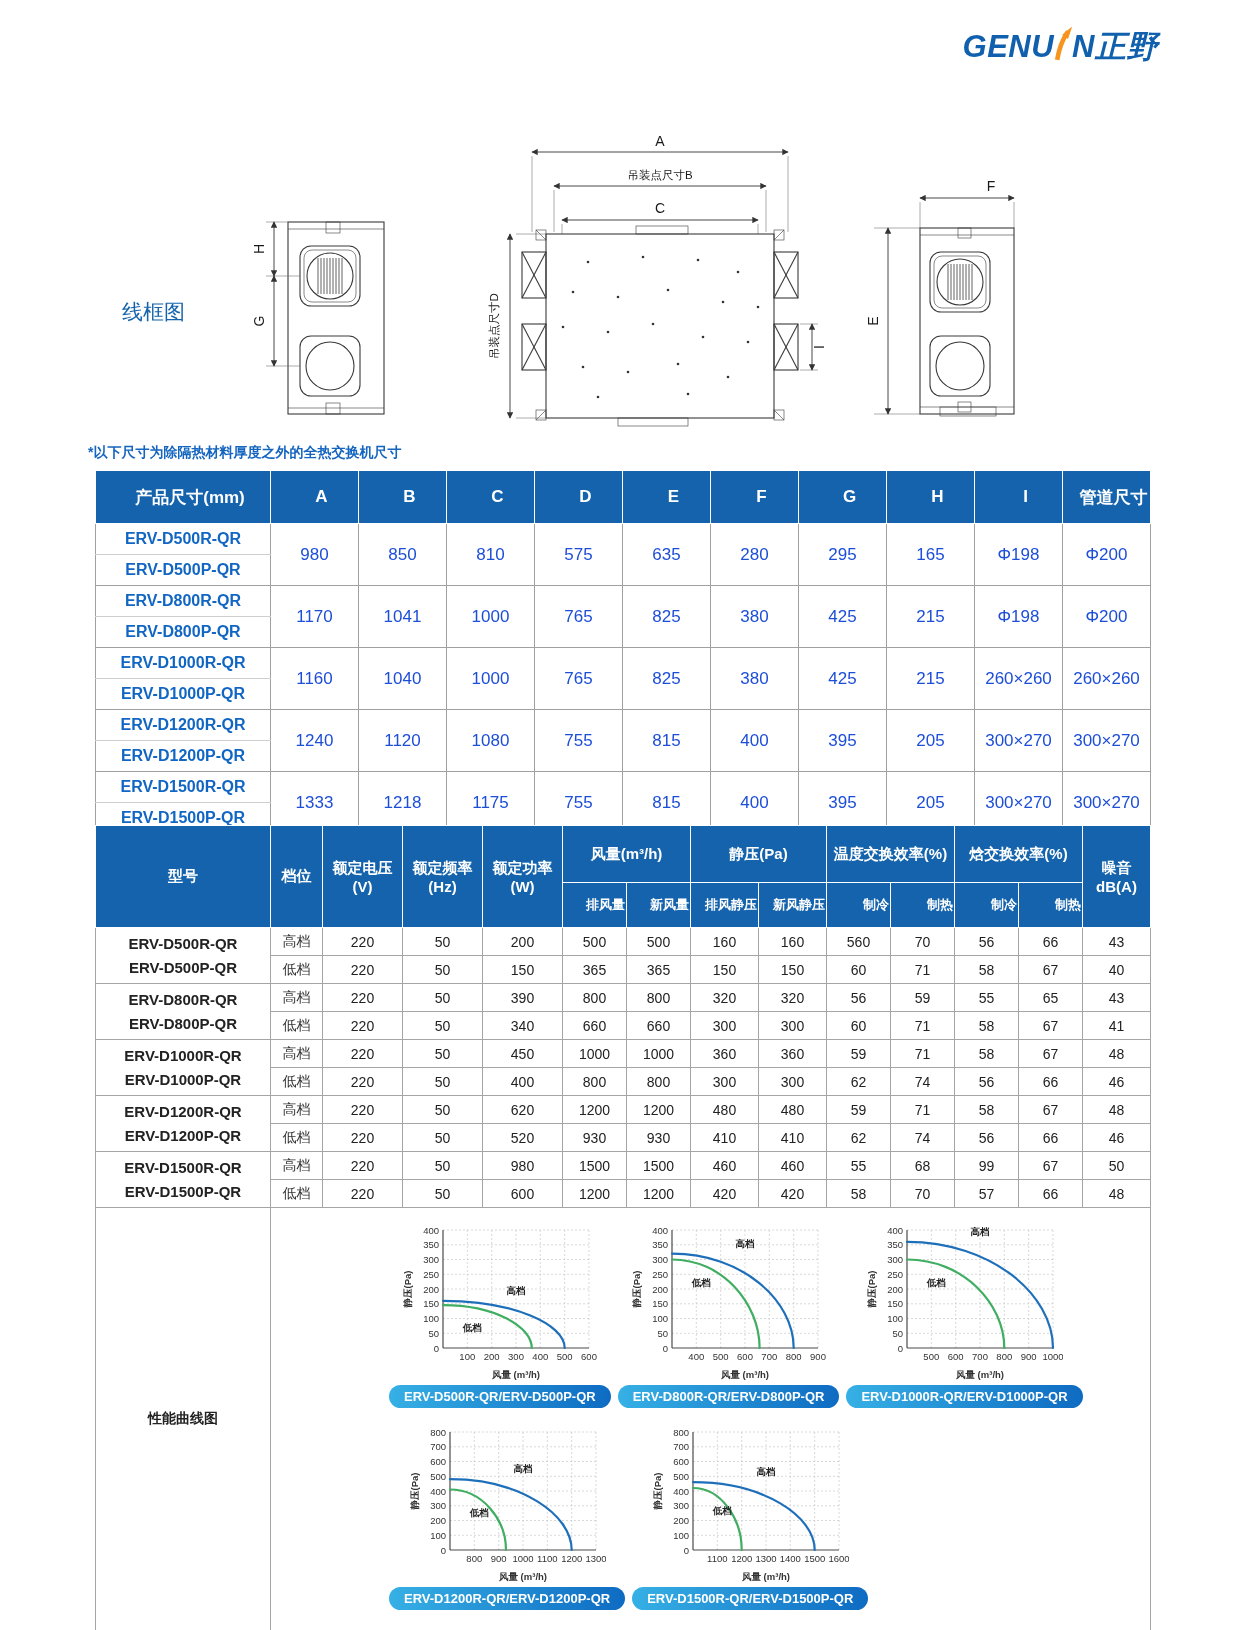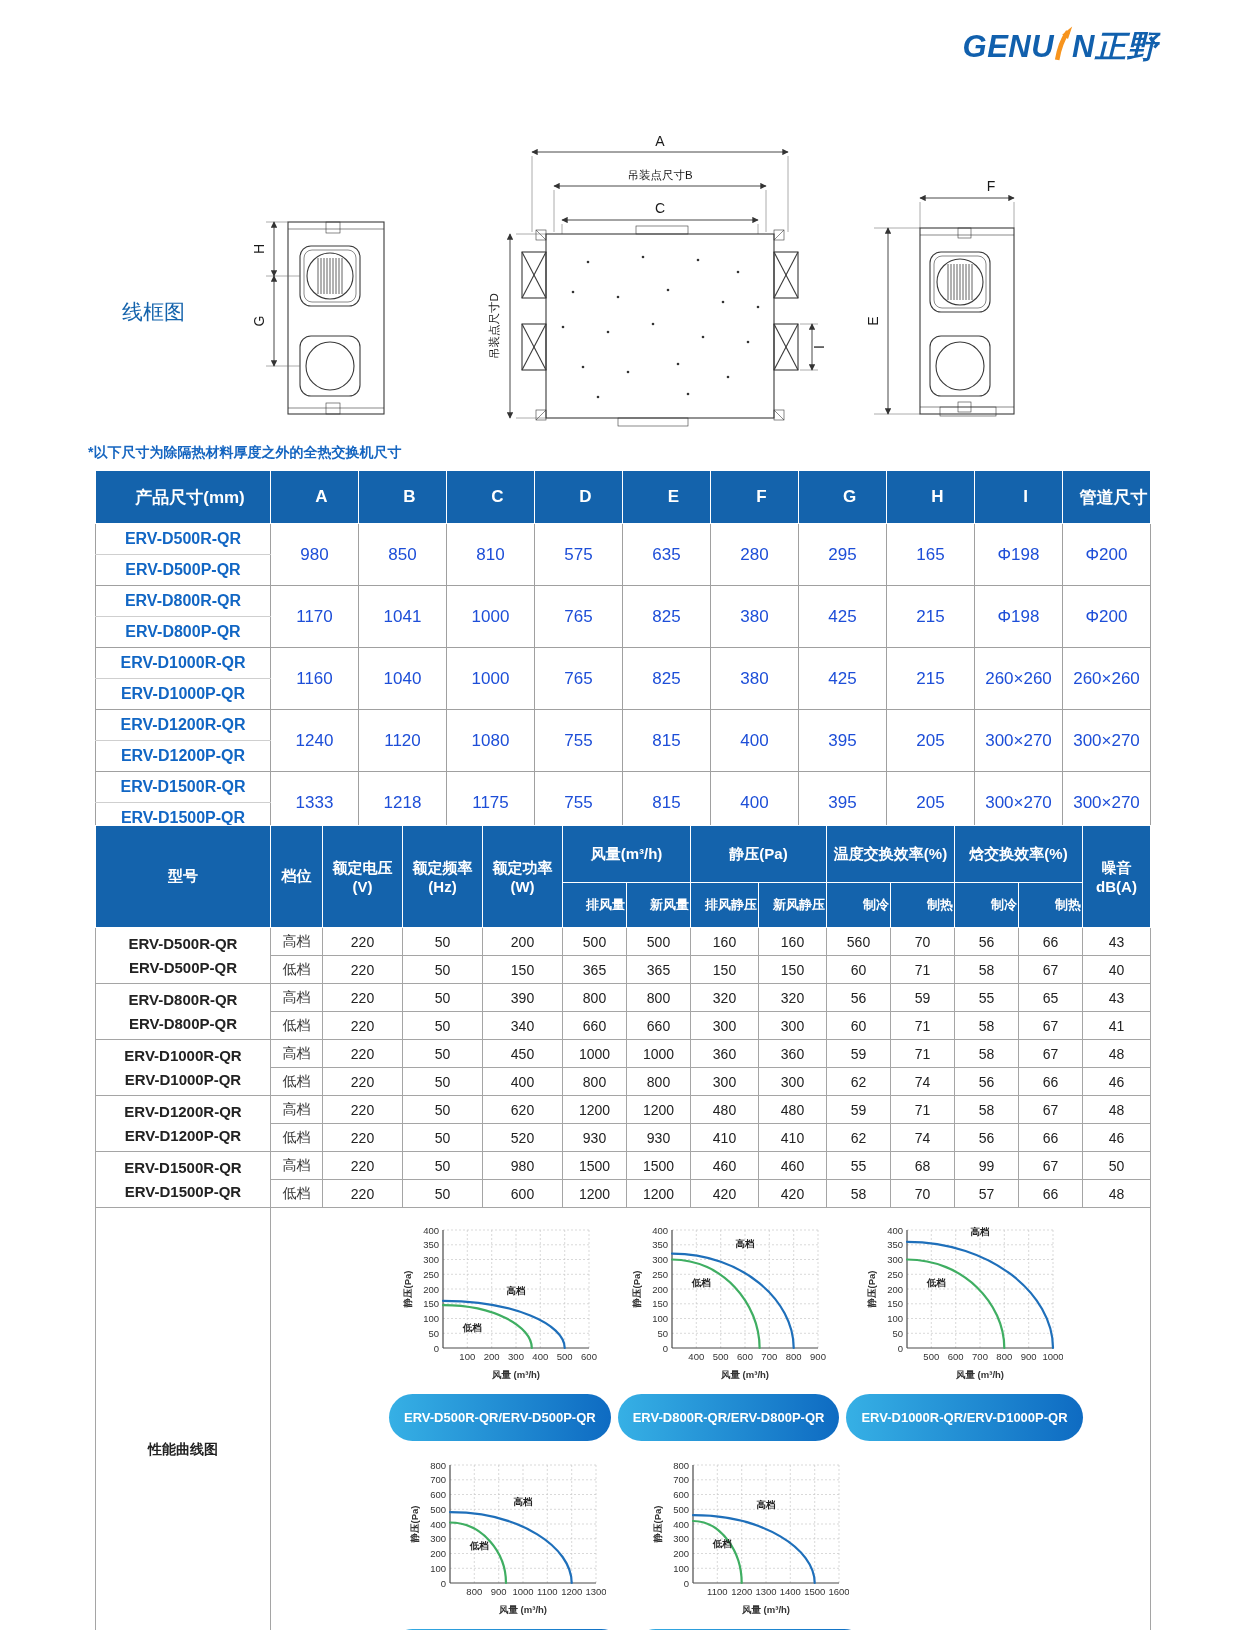"ERV-D500R-QR/ERV-D500P-QR" .pill { margin-top: 10px -> 1px; padding: 16px 15px -> 4px 15px }
